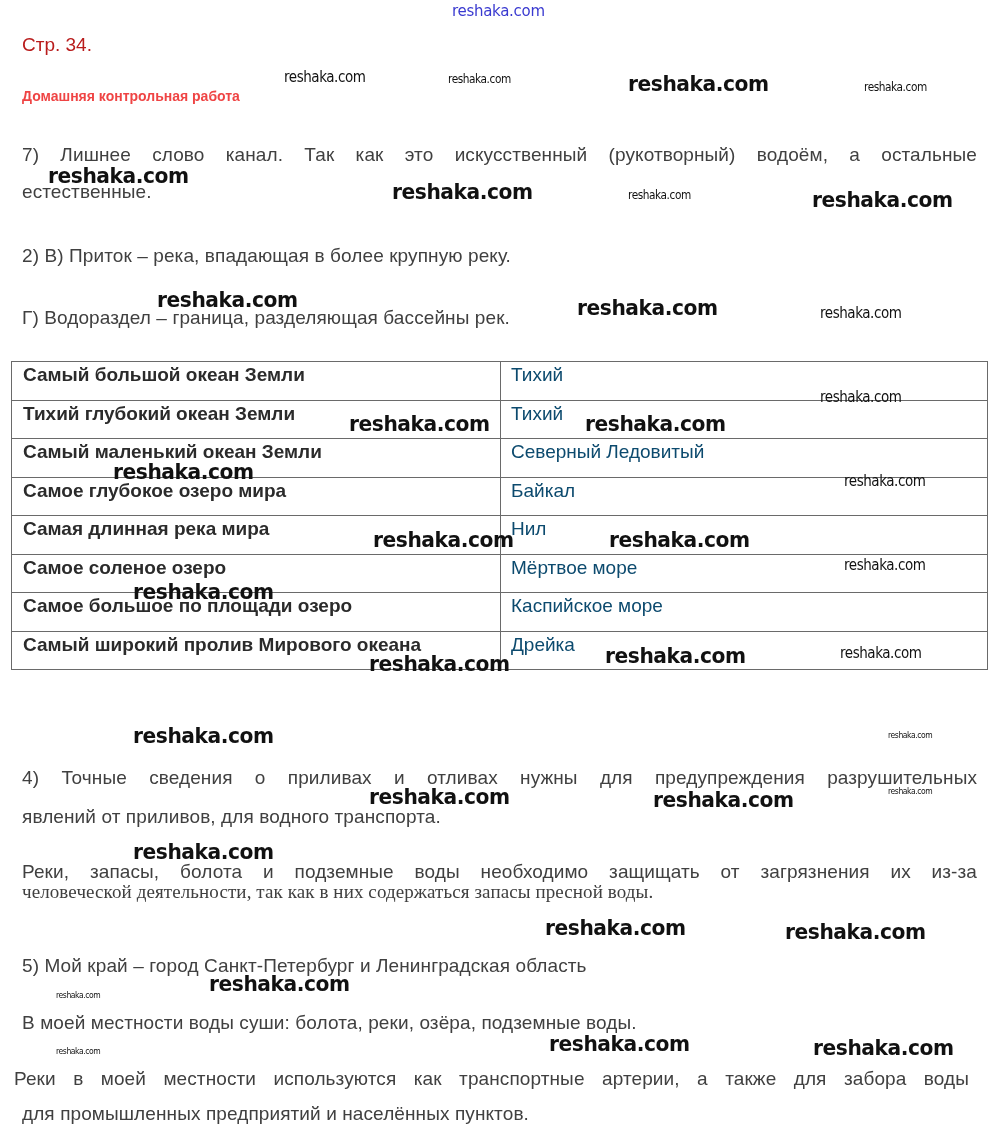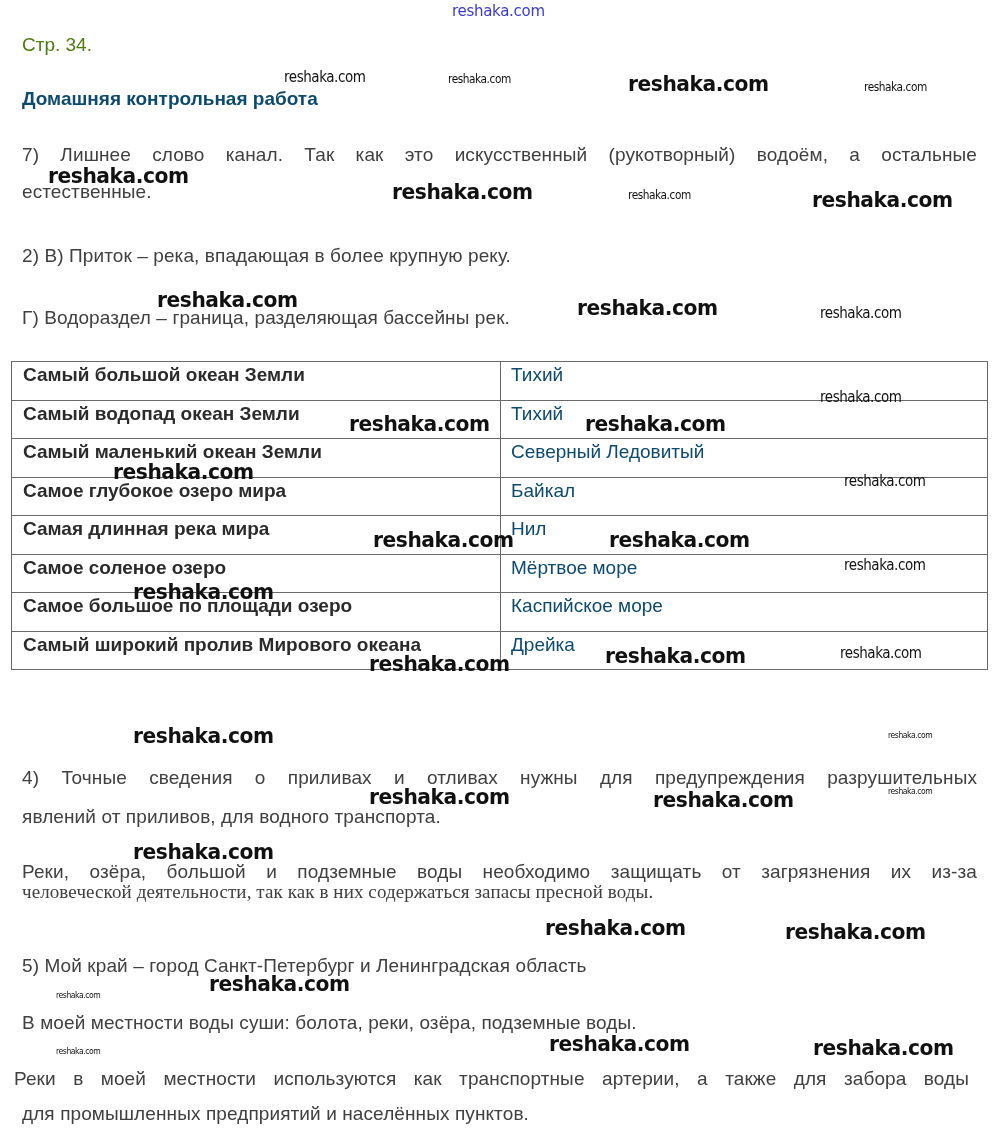"Стр. 34." div.abs { color: #4d7c0f -> #b91c1c }
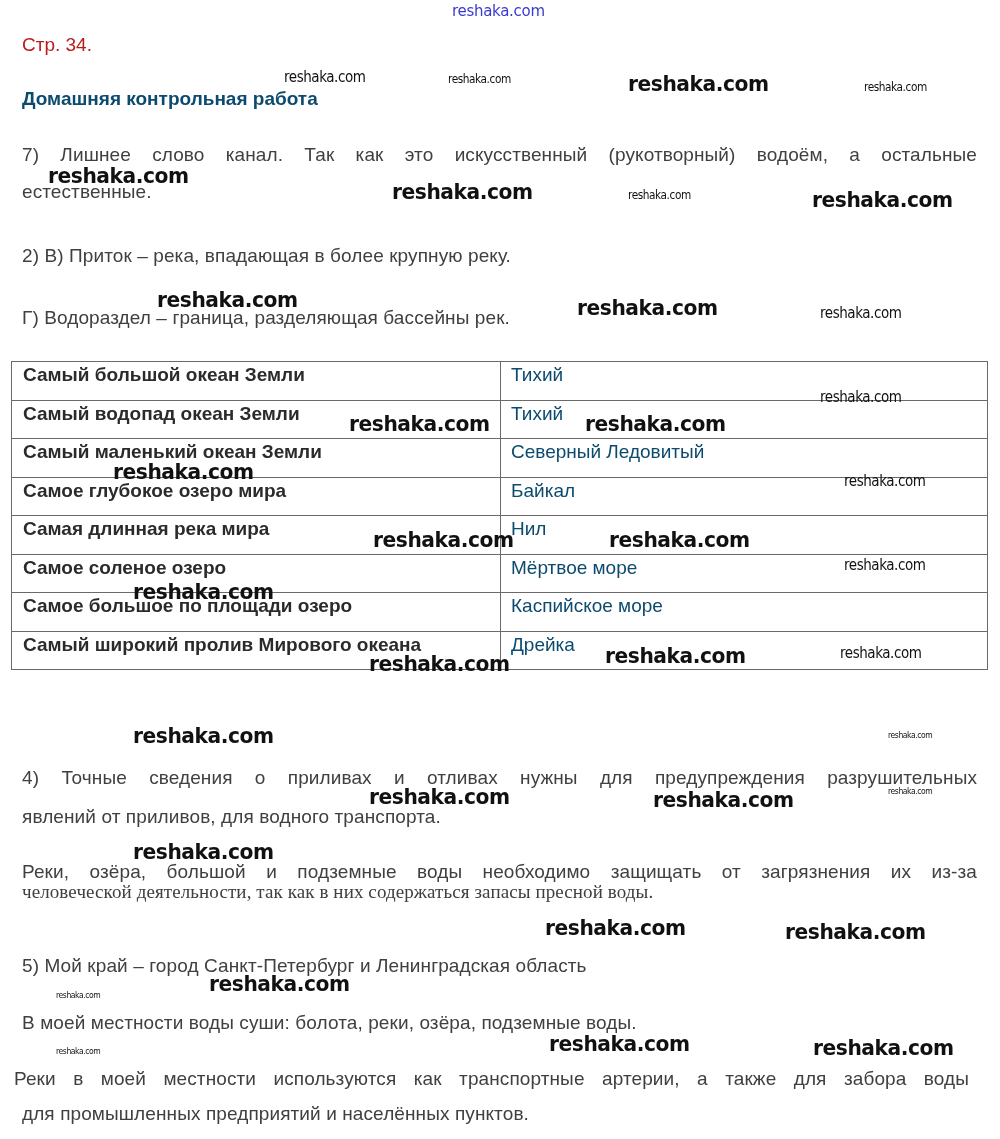"Домашняя контрольная работа" .heading { color: #0c4a6e -> #ef4444; font-size: 19px -> 14px }
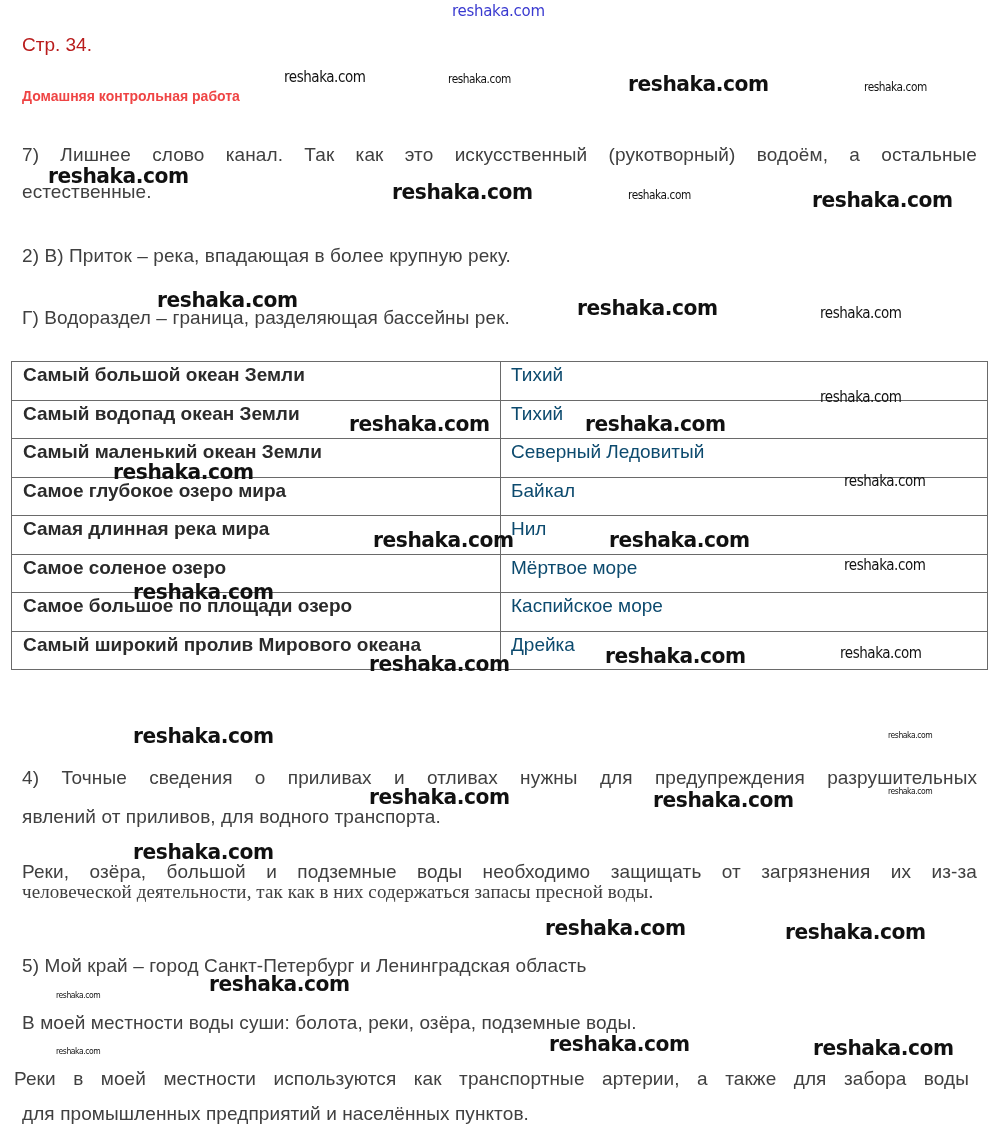"Самый водопад океан Земли" td.q { text: Самый водопад -> Тихий глубокий }
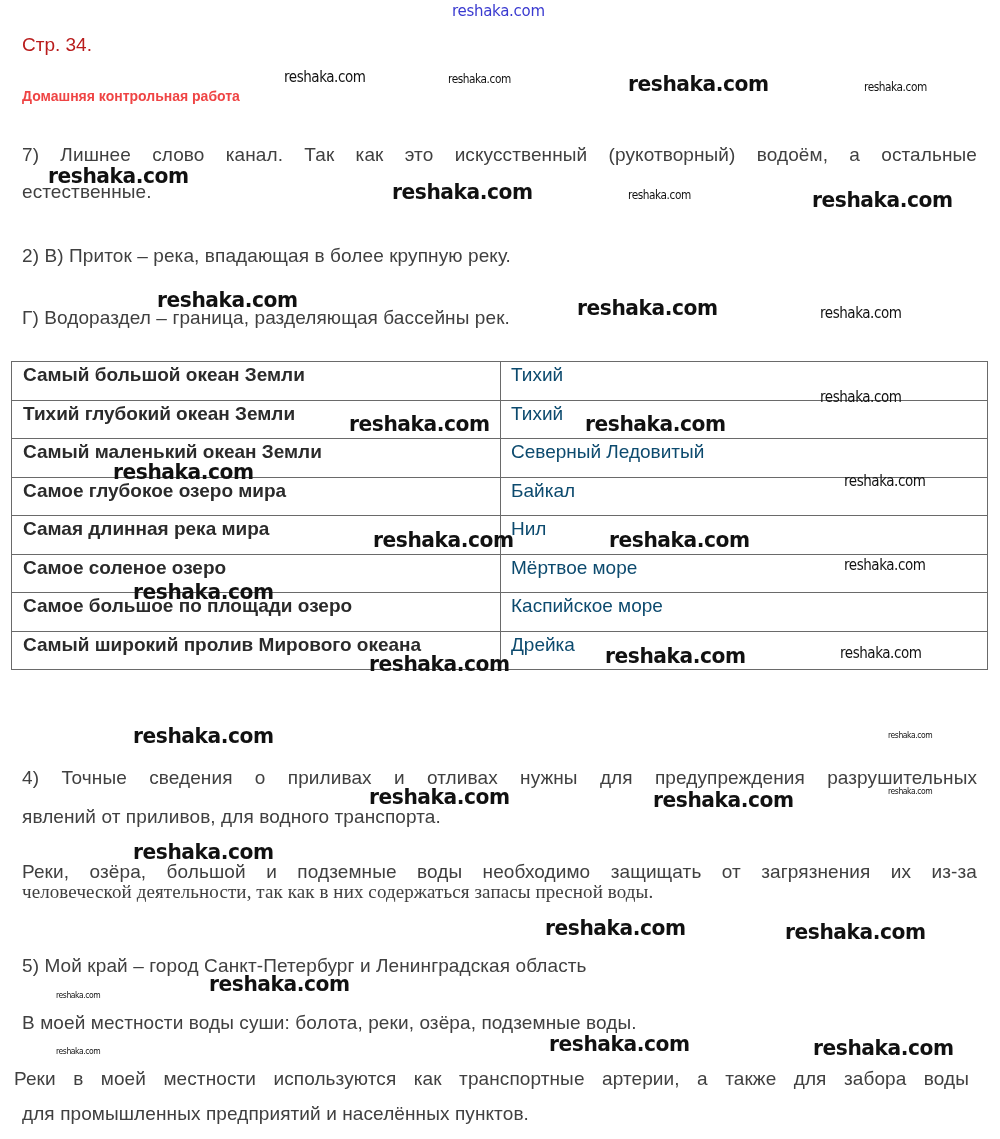"Реки, озёра, большой и подземные" div.abs { text: озёра, большой -> запасы, болота }
